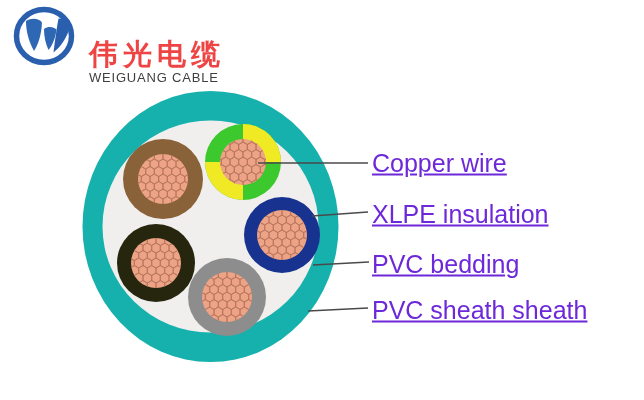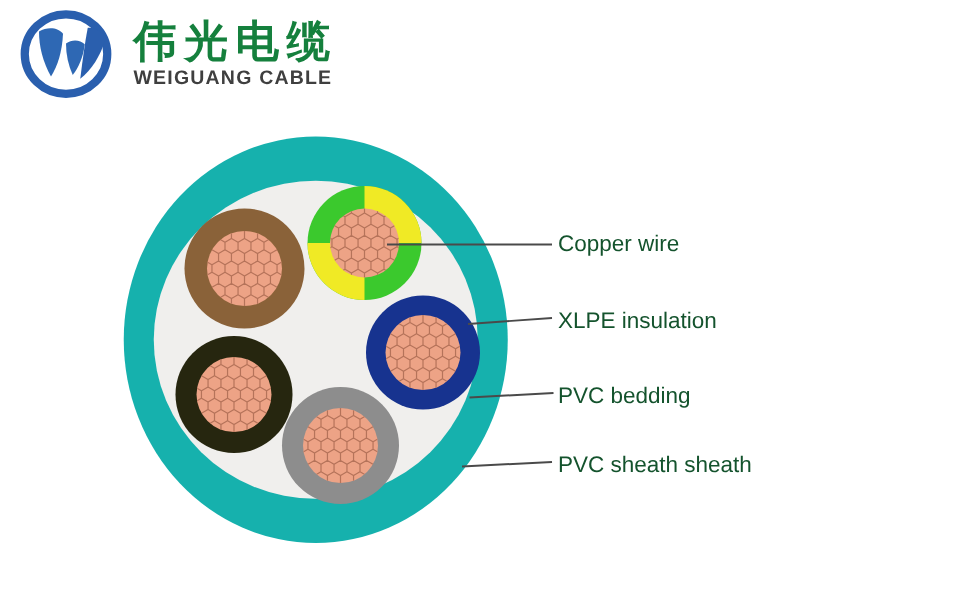"伟光电缆" .brand-zh { color: #15803d -> #ef4444; margin-top: none -> 26px }
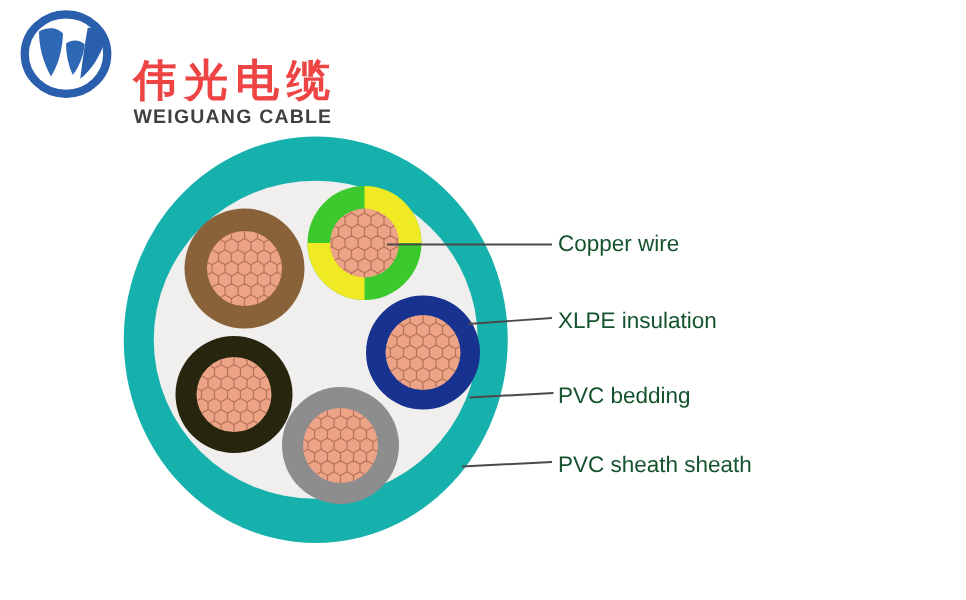"WEIGUANG CABLE" .brand-en { font-weight: bold -> normal }
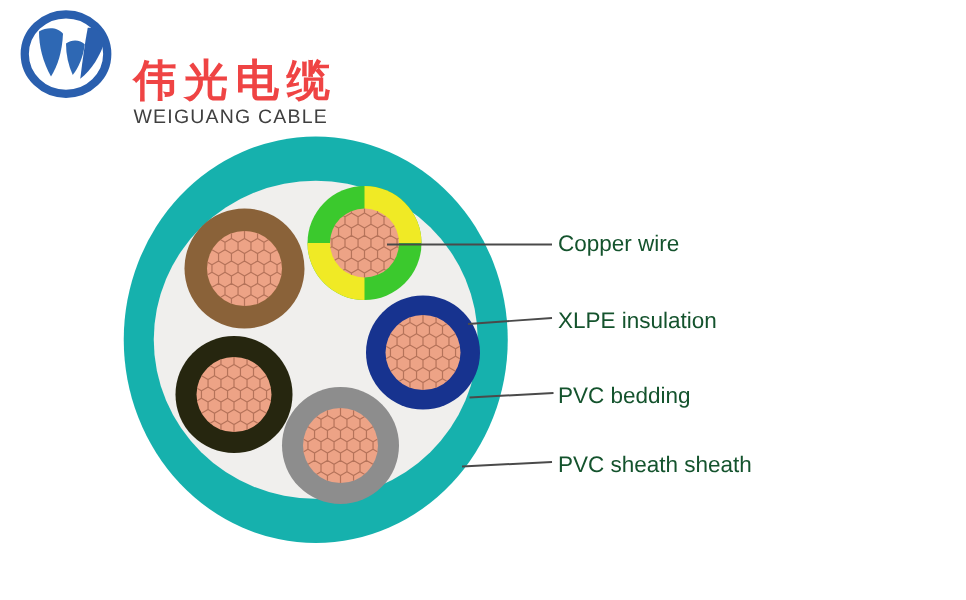"Copper wire" .callout { color: #14532d -> #6d28d9; font-size: 15px -> 25px; text-decoration: none -> underline }
